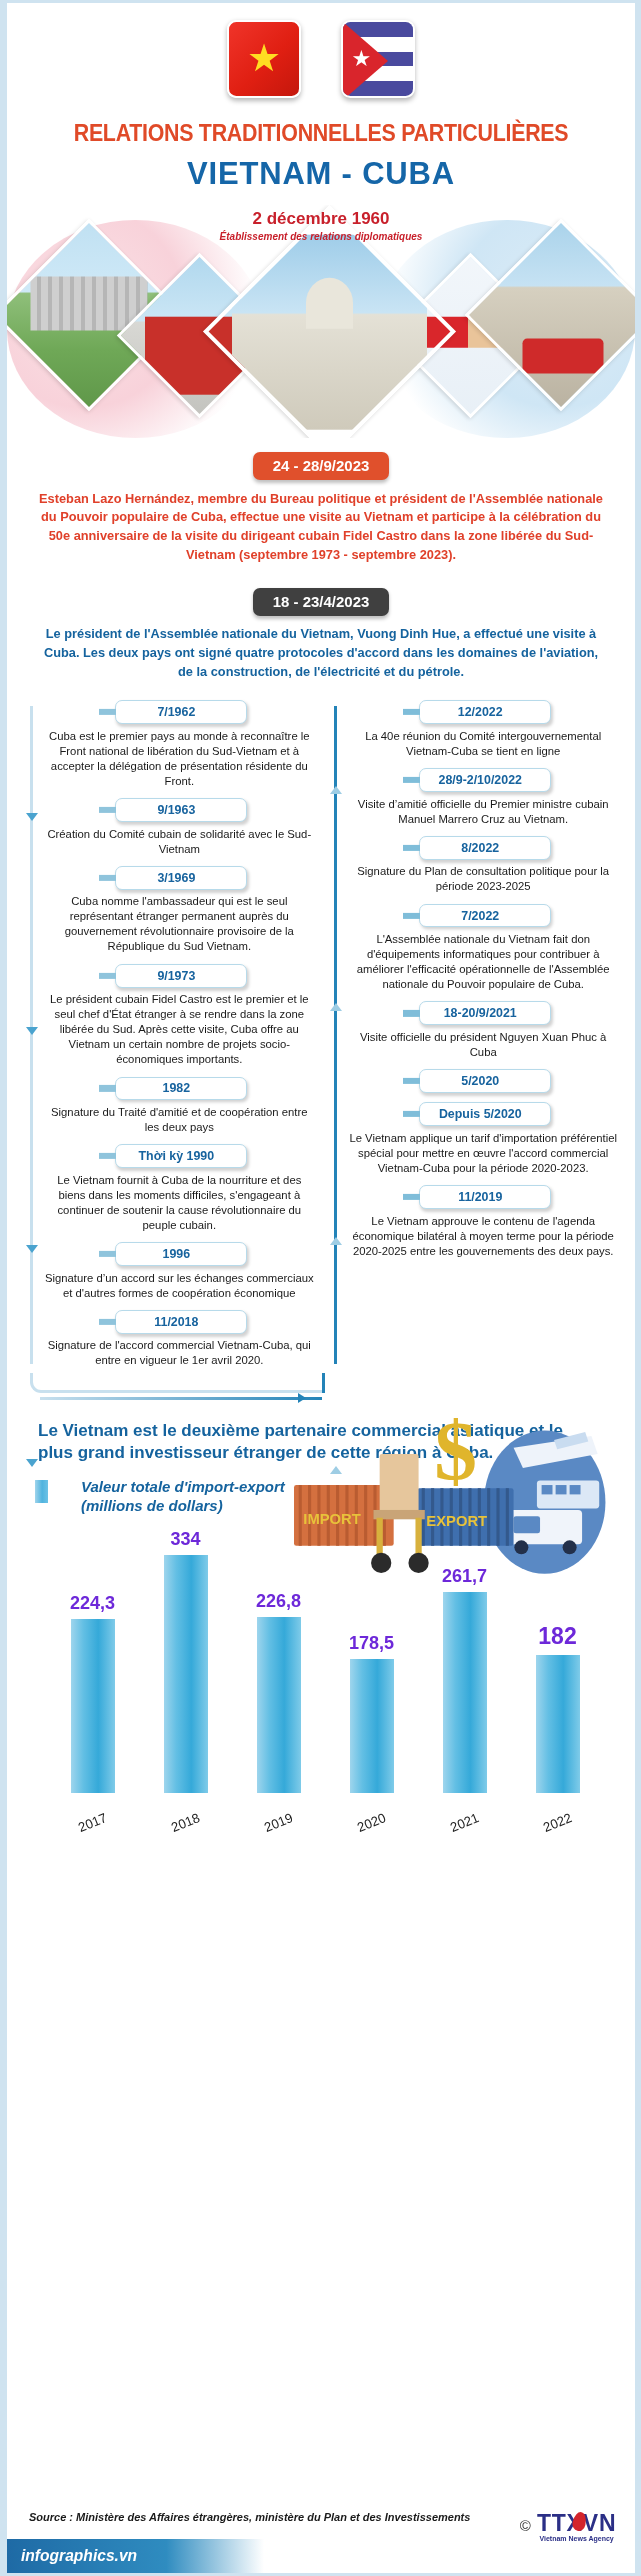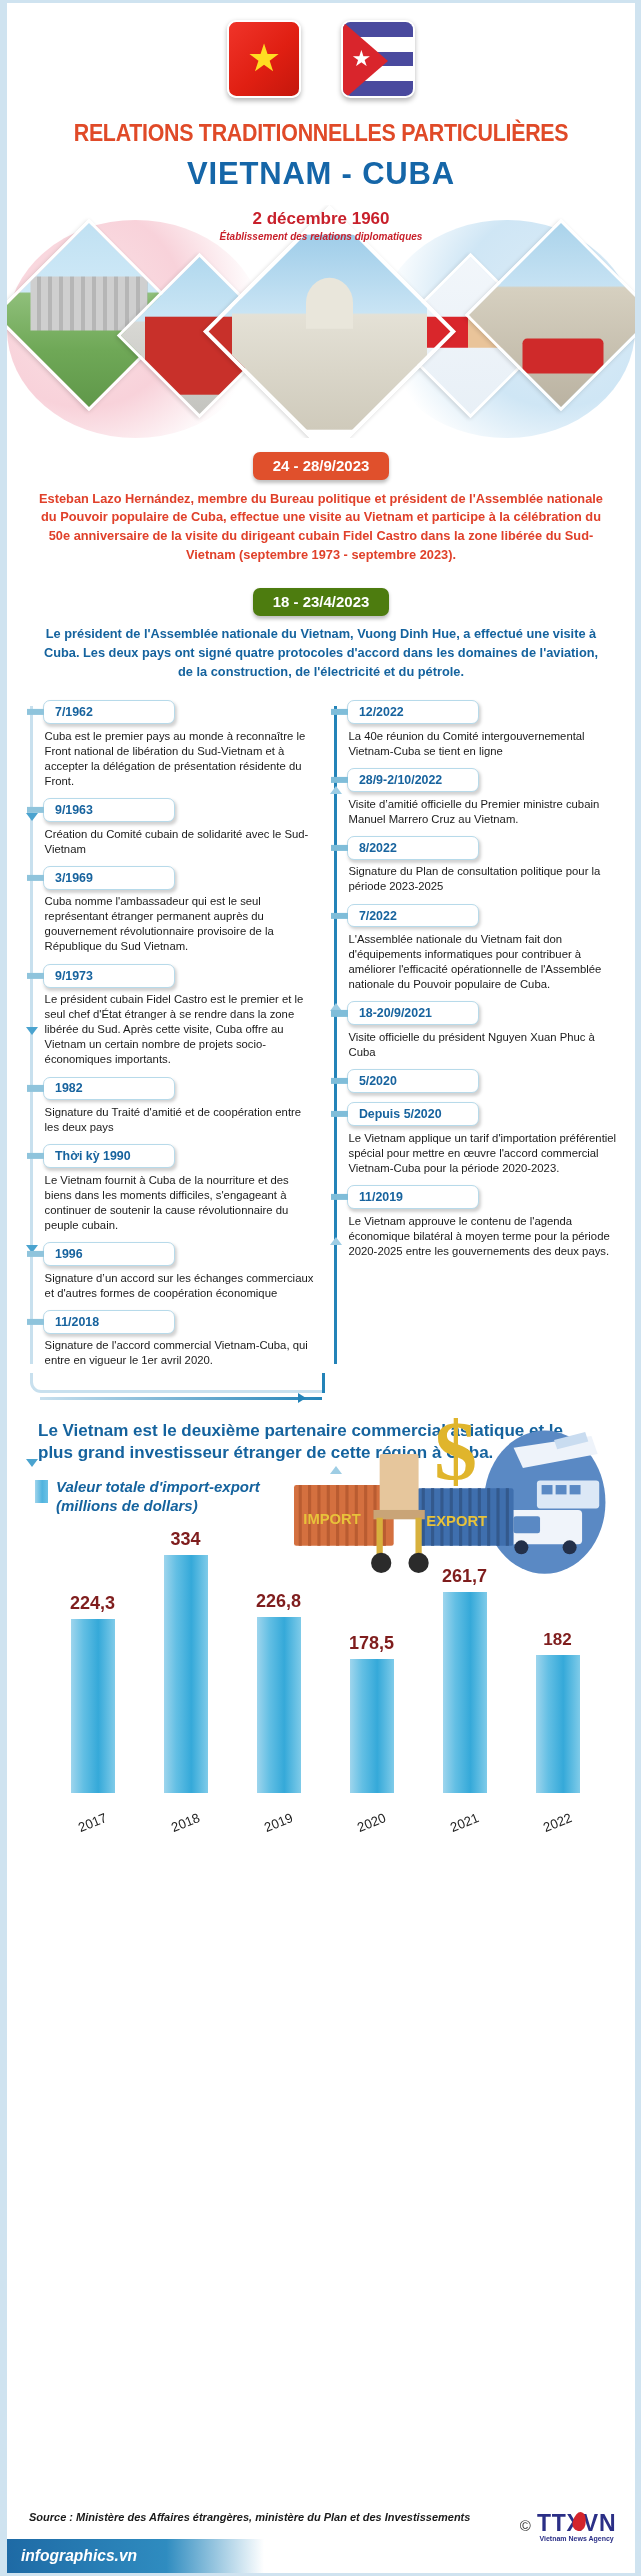"18 - 23/4/2023" .badge-blue { background: #4d7c0f -> #404040 }
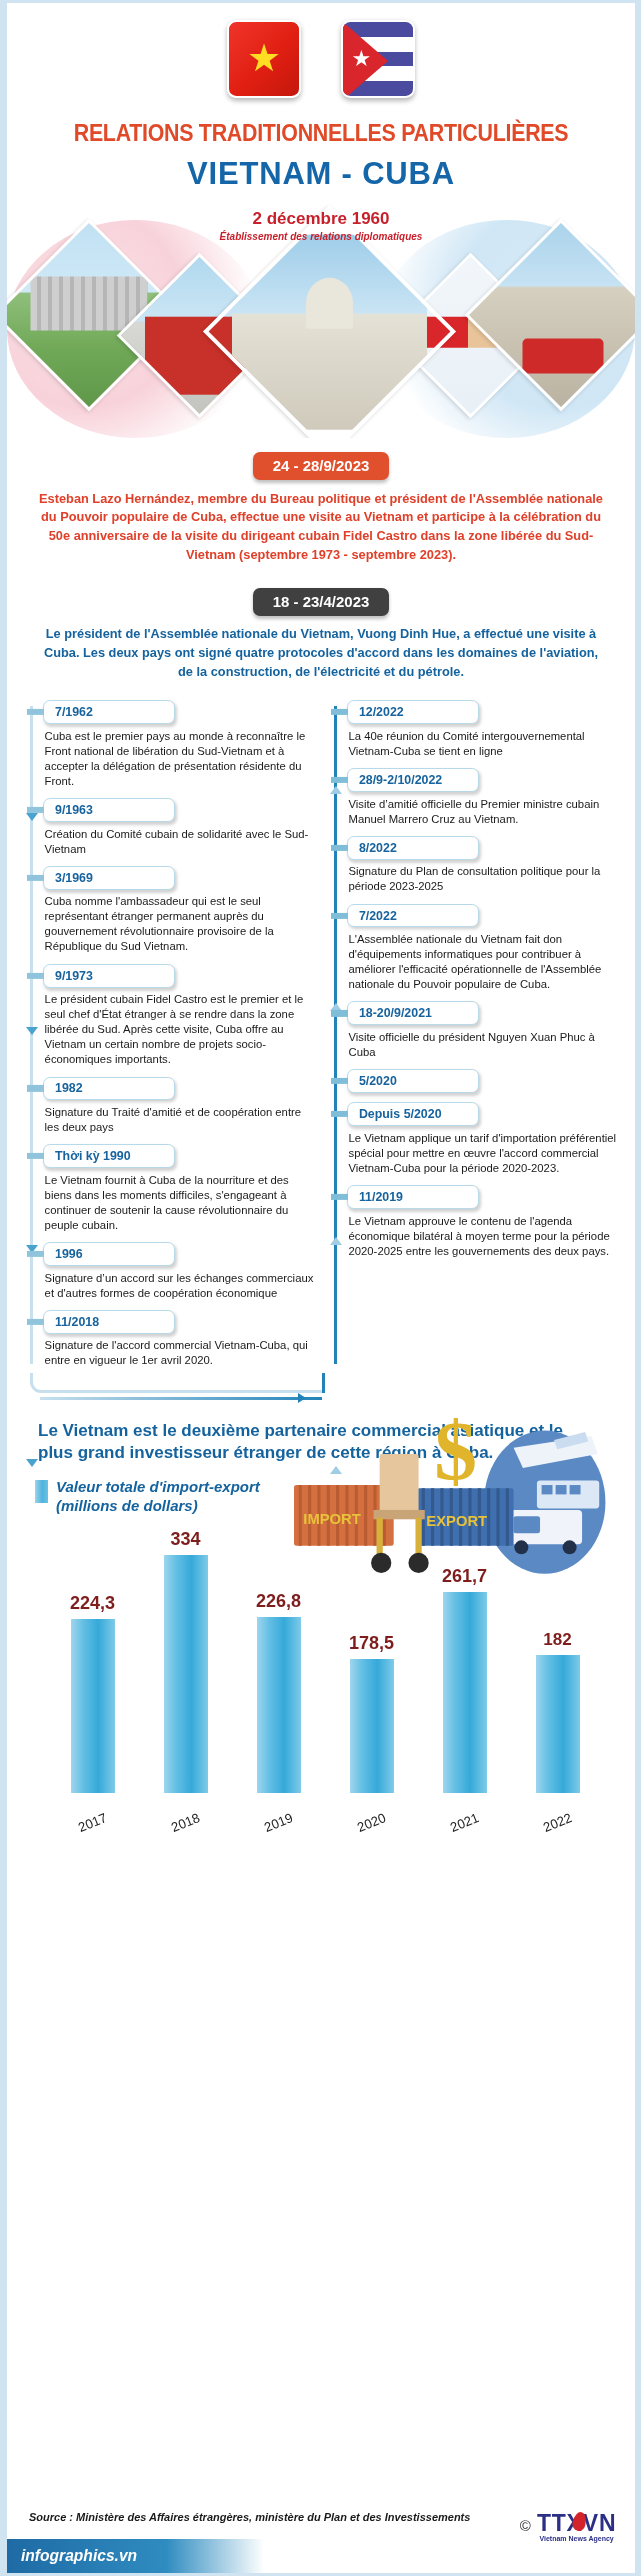"7/1962" .ev { text-align: none -> center }
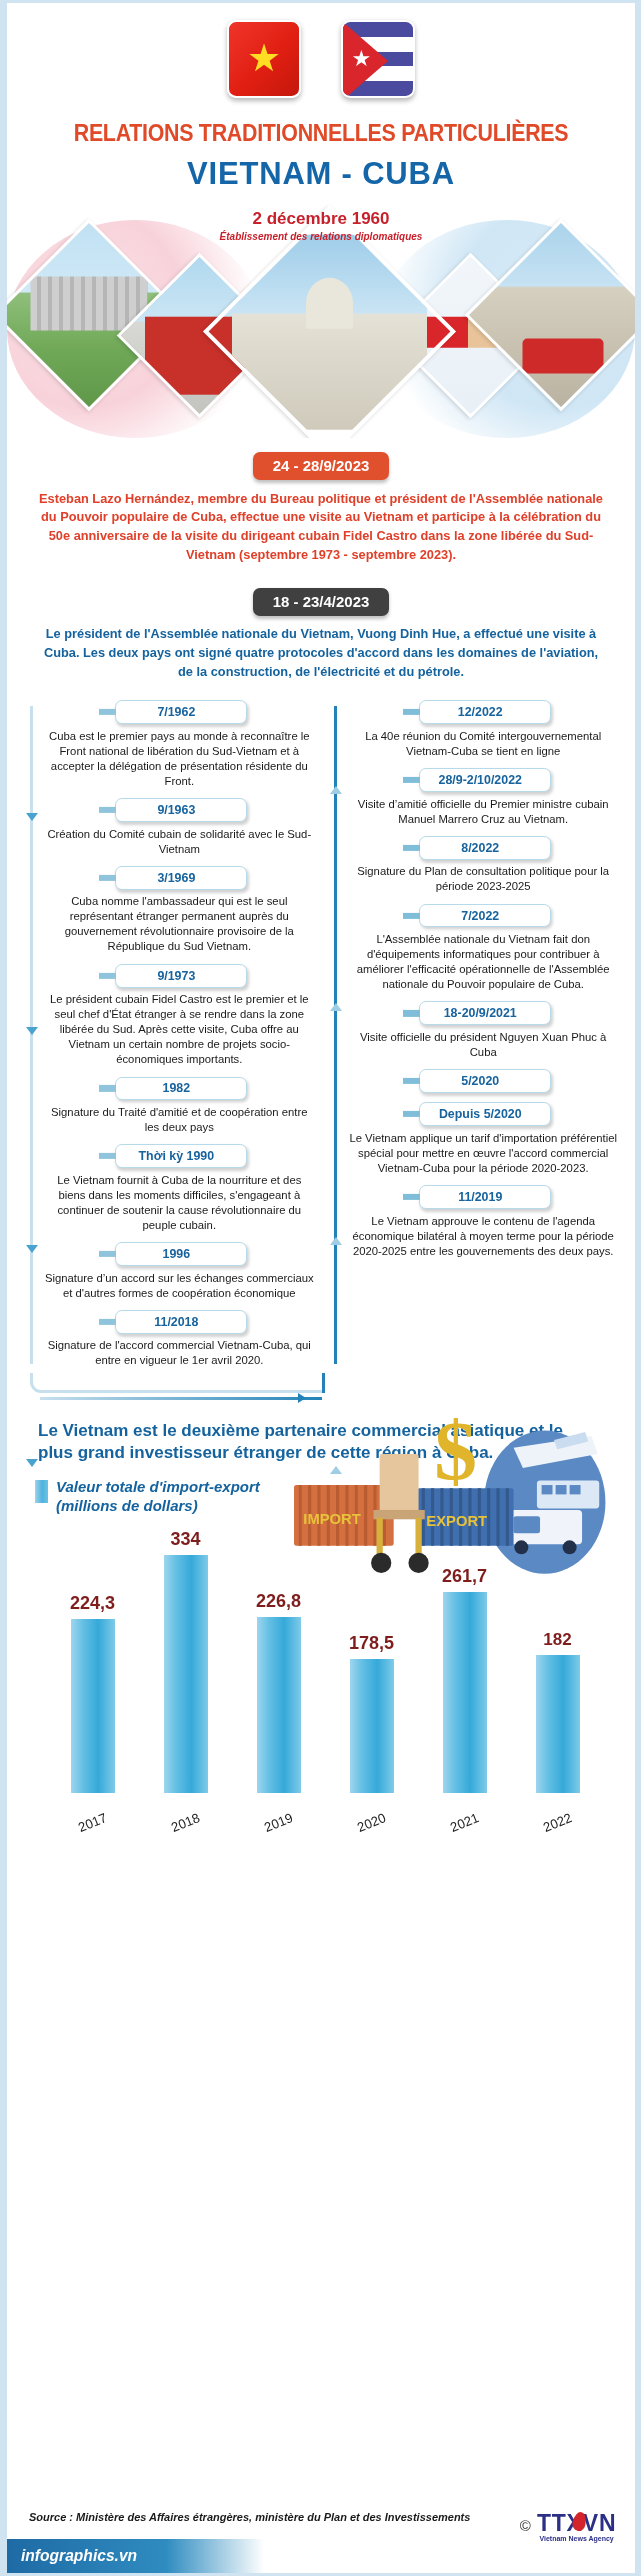"Valeur totale d'import-export" .legend-label { margin-left: none -> 25px }
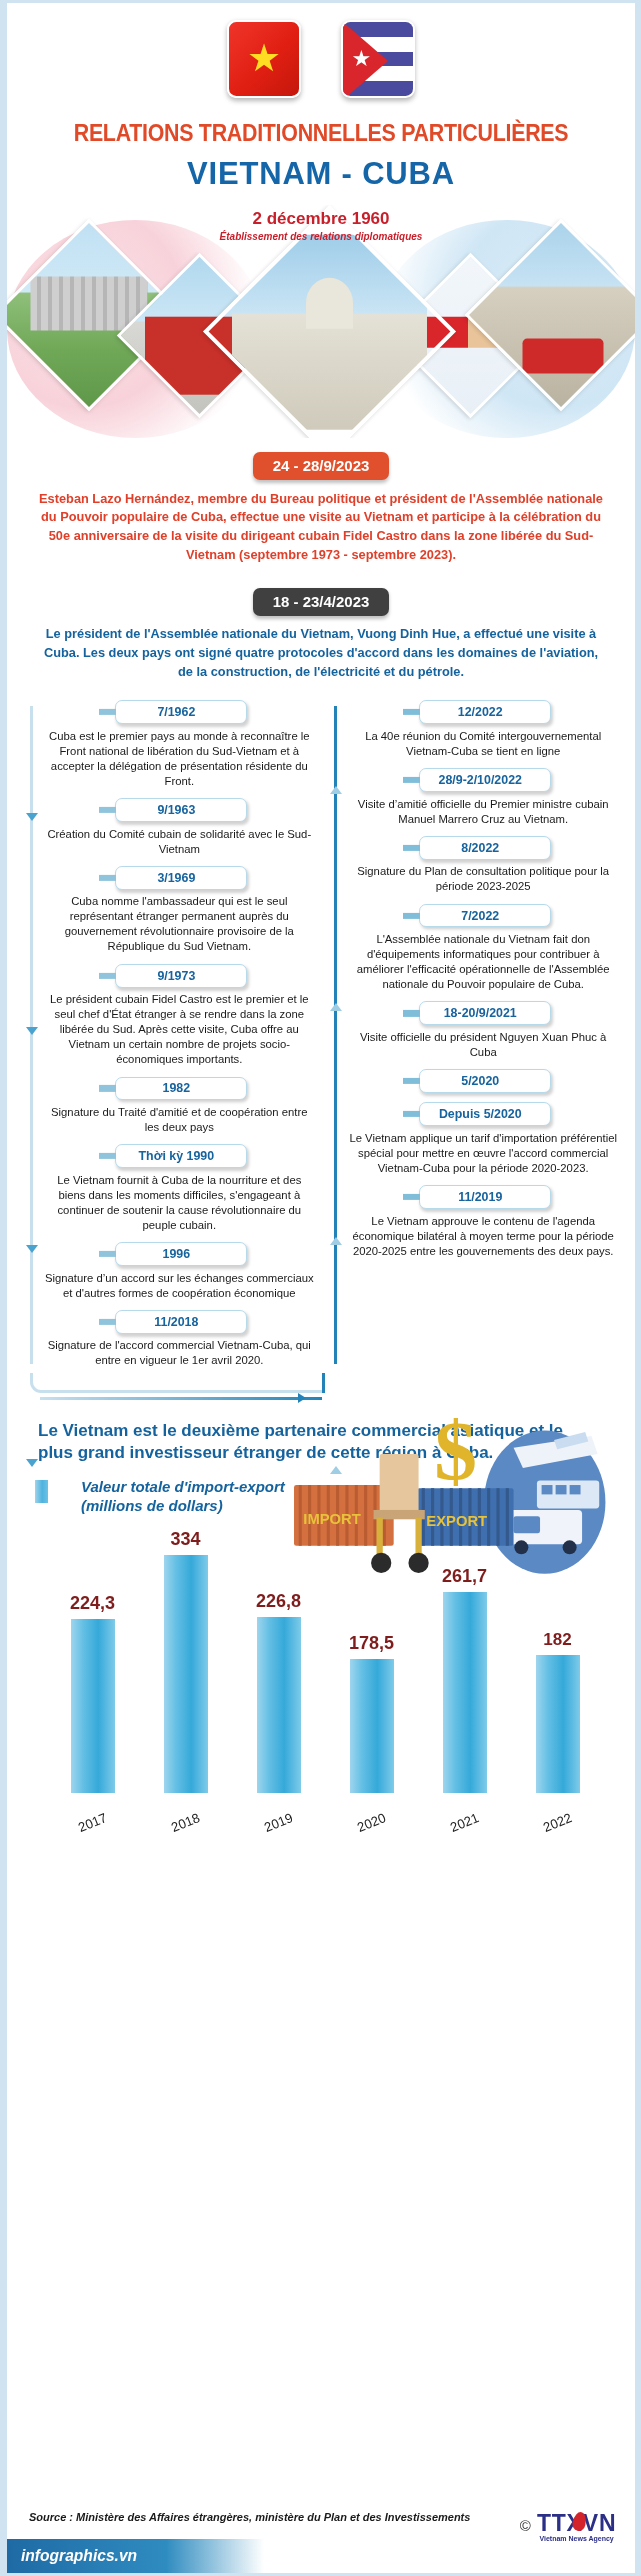"334" .bar-val { color: #7f1d1d -> #6d28d9 }
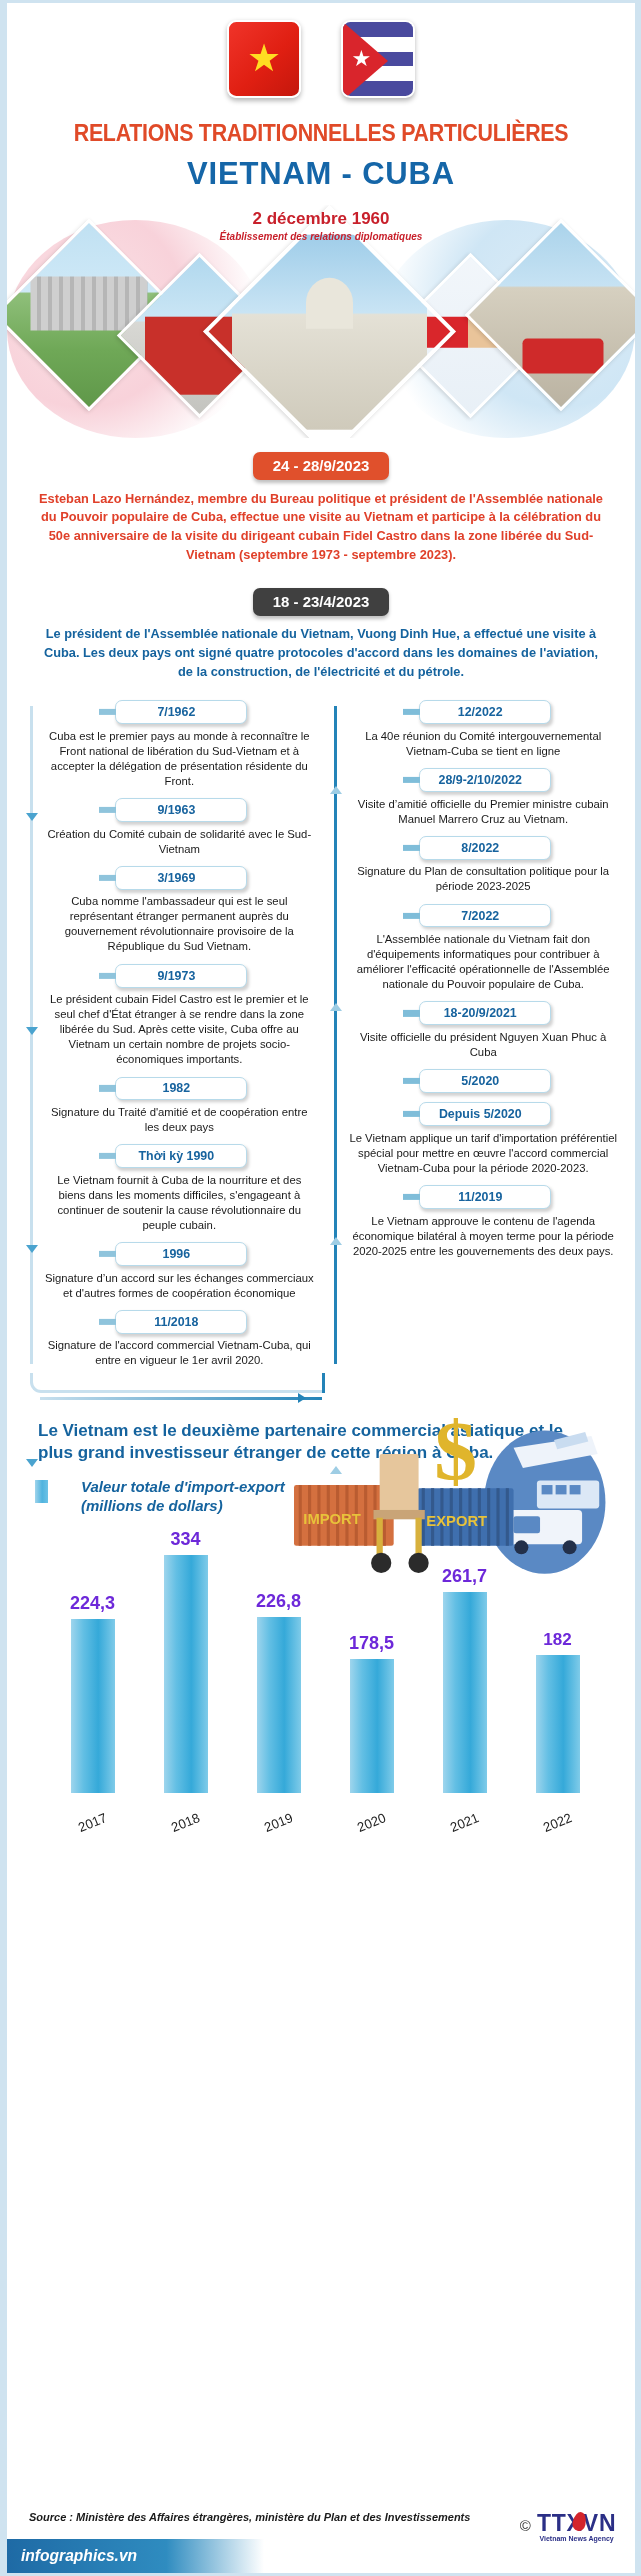"182" .bar-val.strong { font-size: 17px -> 23px }
